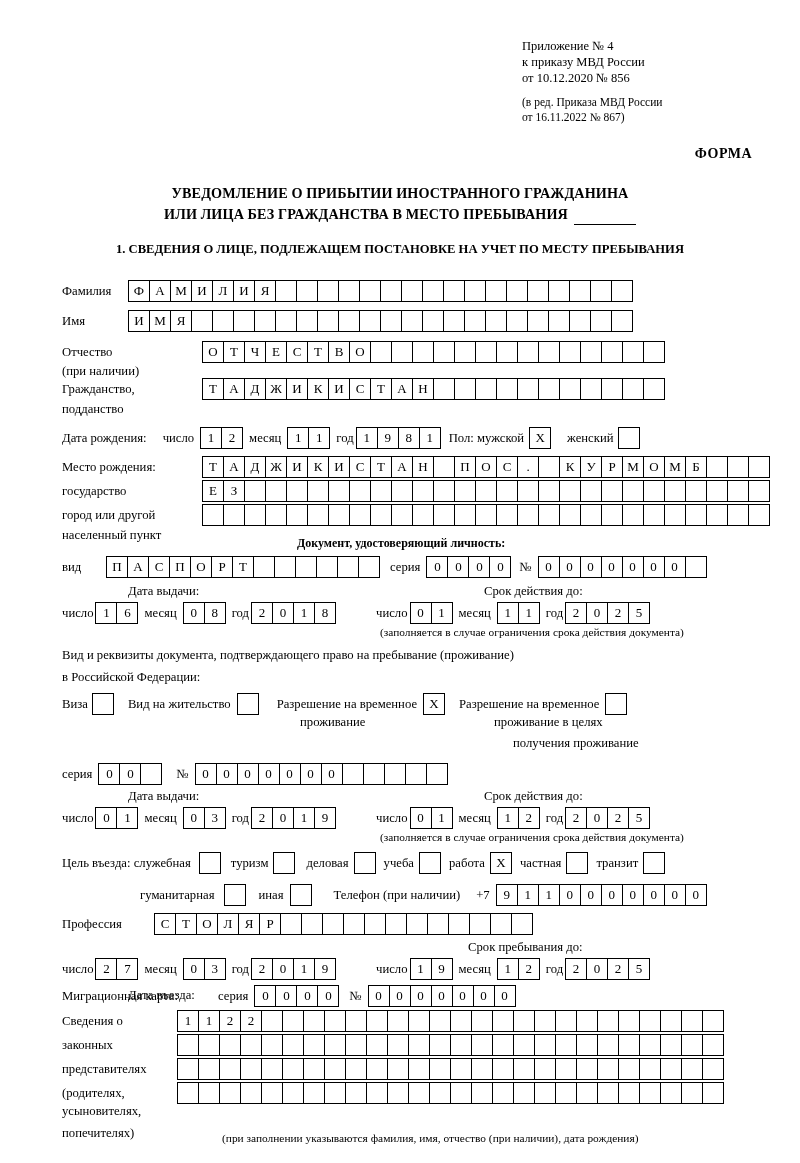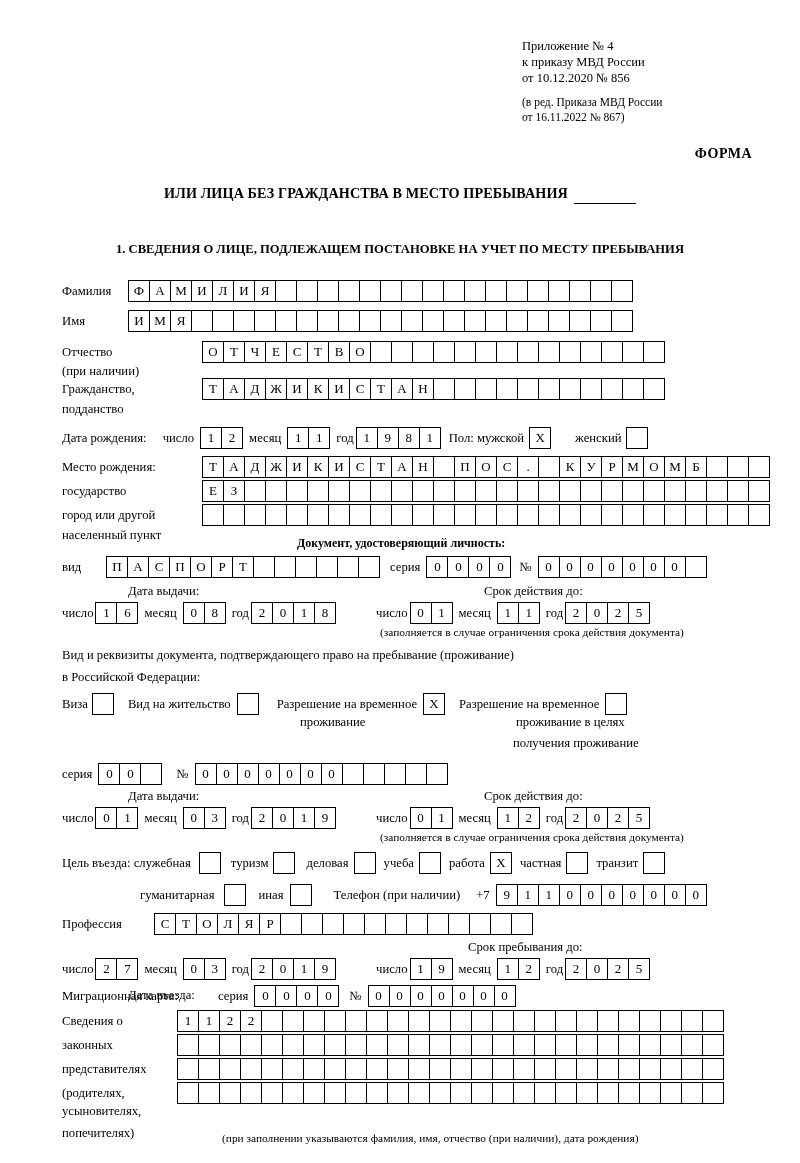"УВЕДОМЛЕНИЕ О ПРИБЫТИИ ИНОСТРАННОГО" div { html: none -> <div>УВЕДОМЛЕНИЕ О ПРИБЫТИИ ИНОСТРАННОГО ГРАЖДАНИНА</div> }
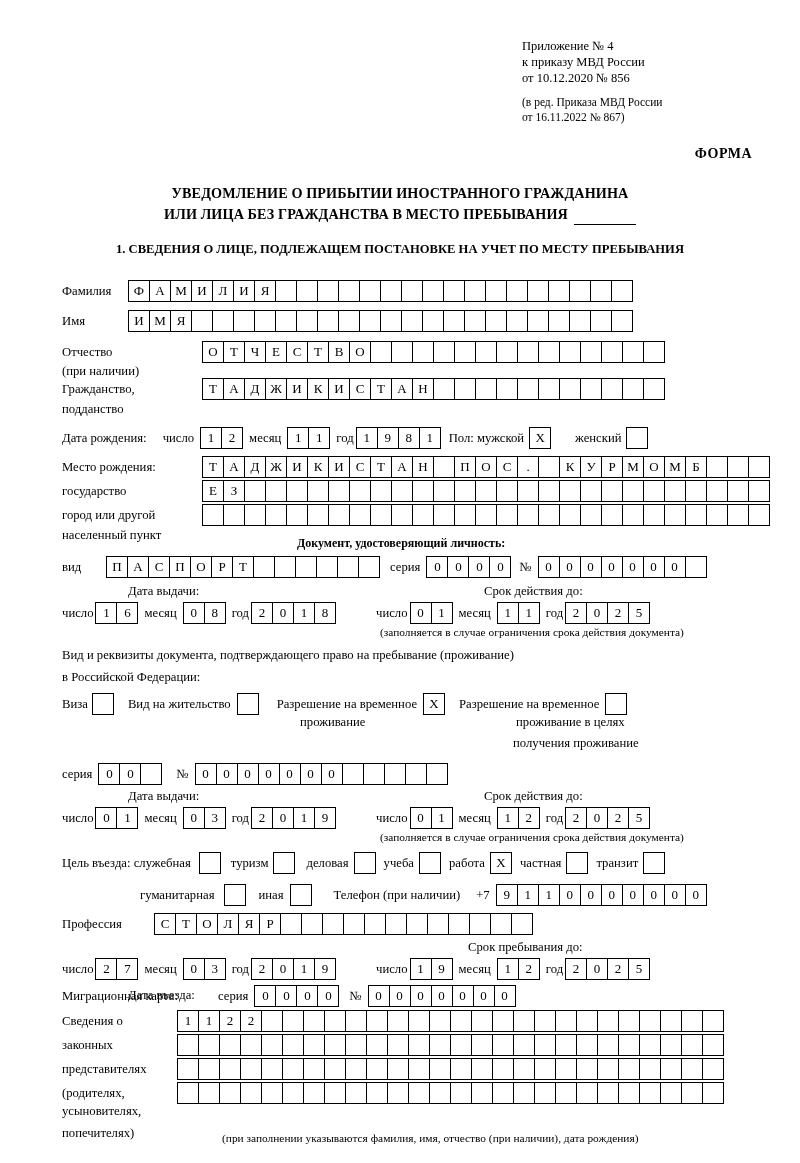"женский" span.lbl { margin-left: 24px -> 16px }
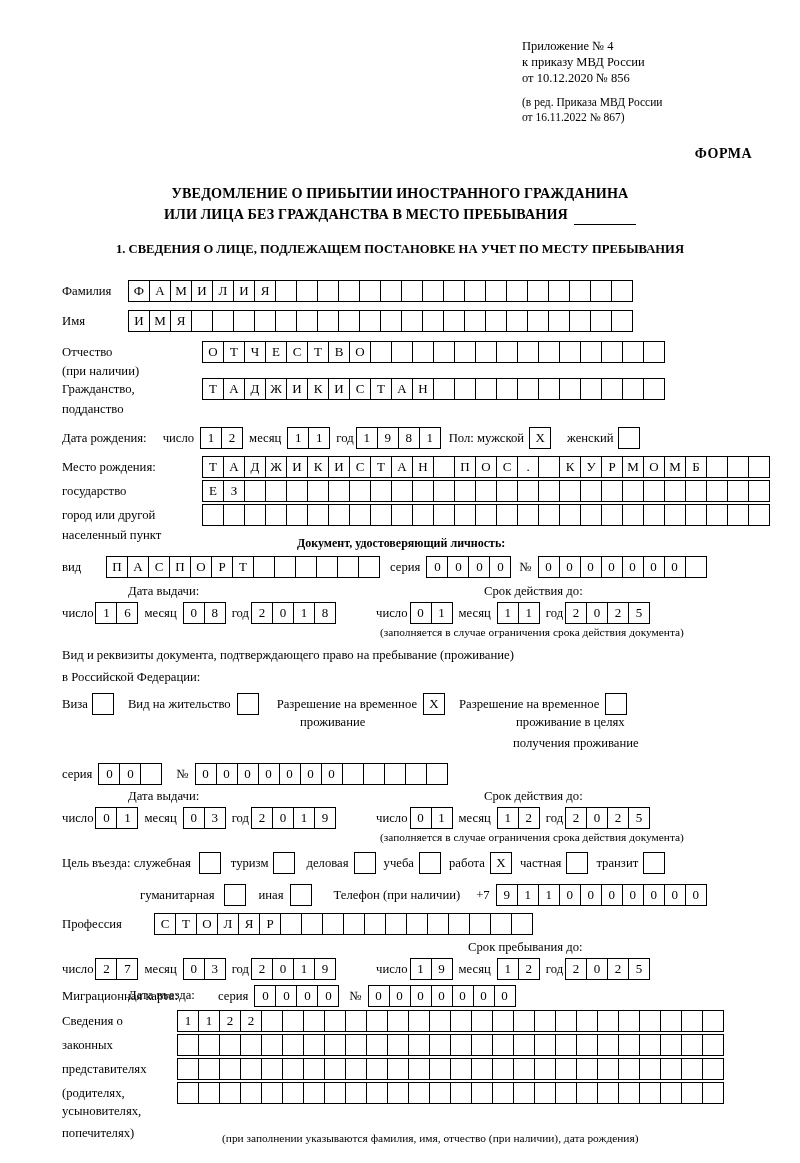"проживание в целях" div.row { left: 516px -> 494px }
